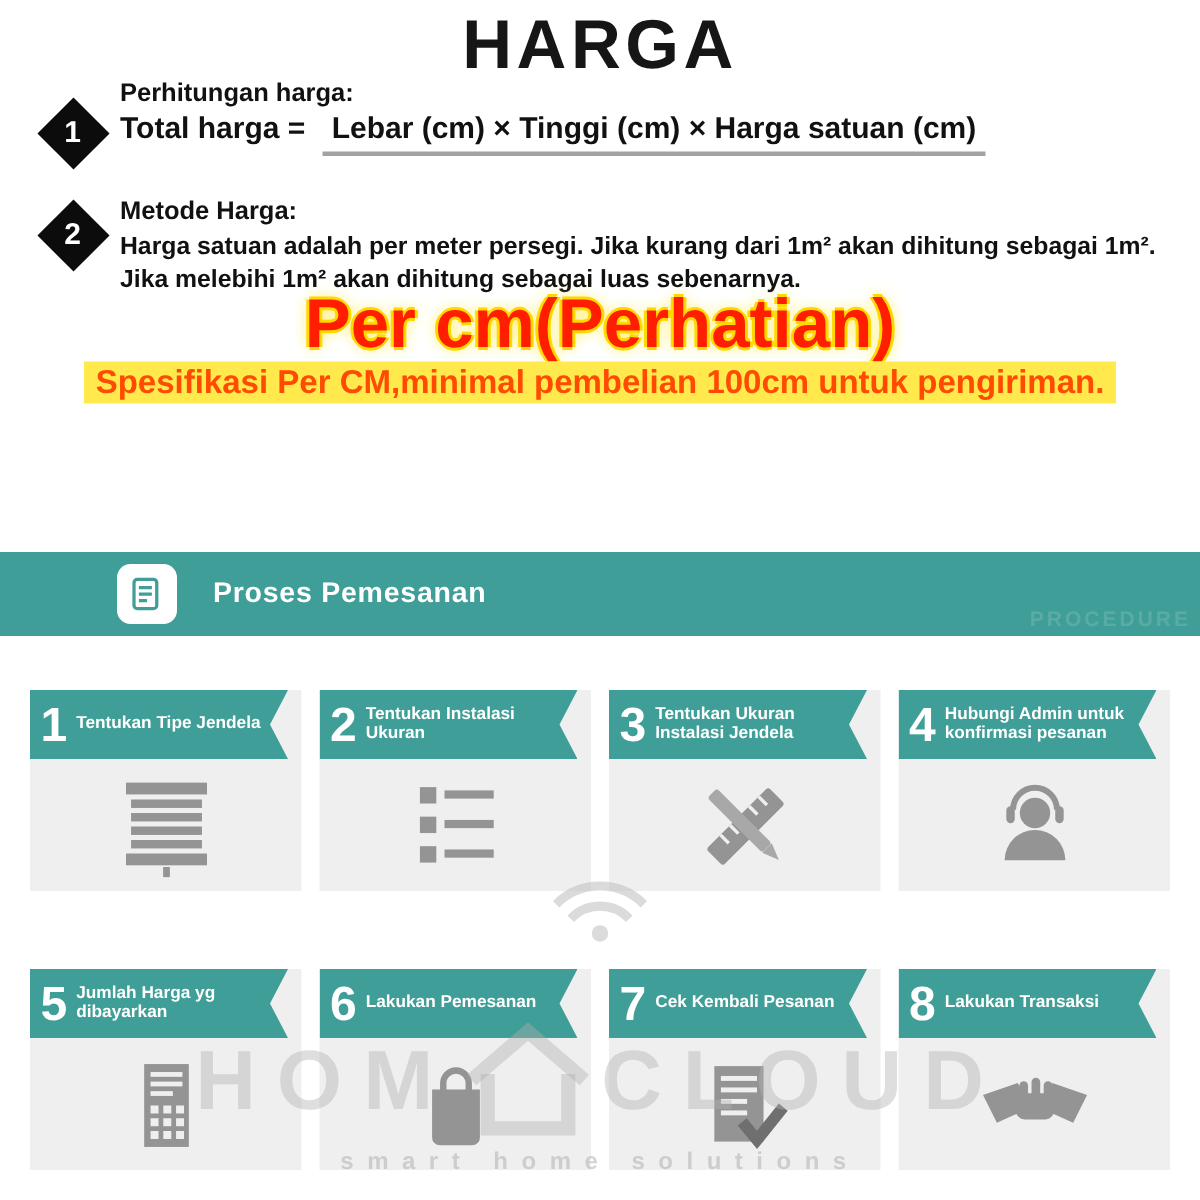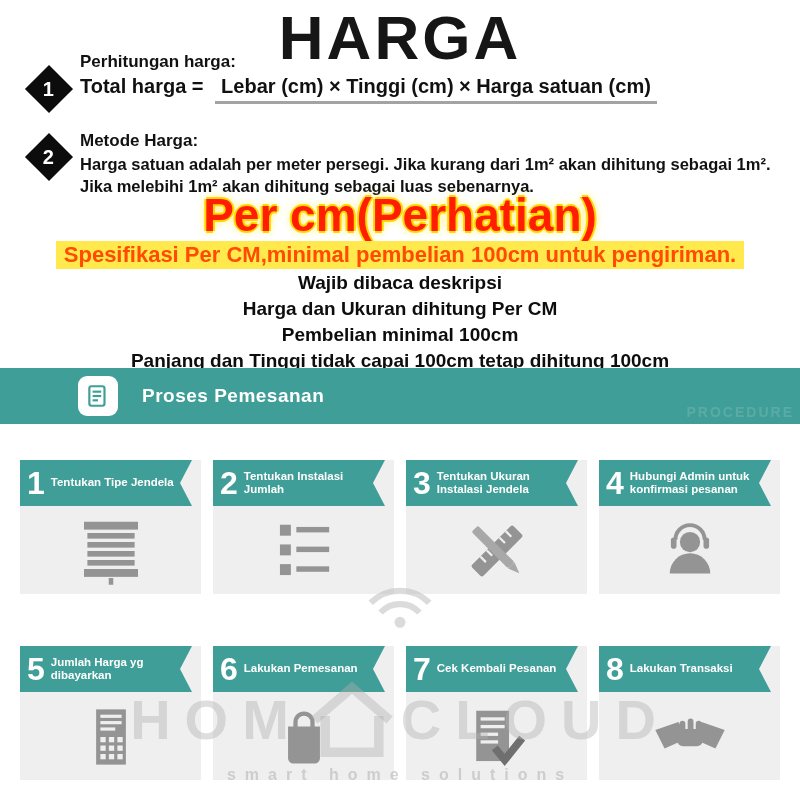"HARGA" .main-title { font-size: 62px -> 46px }
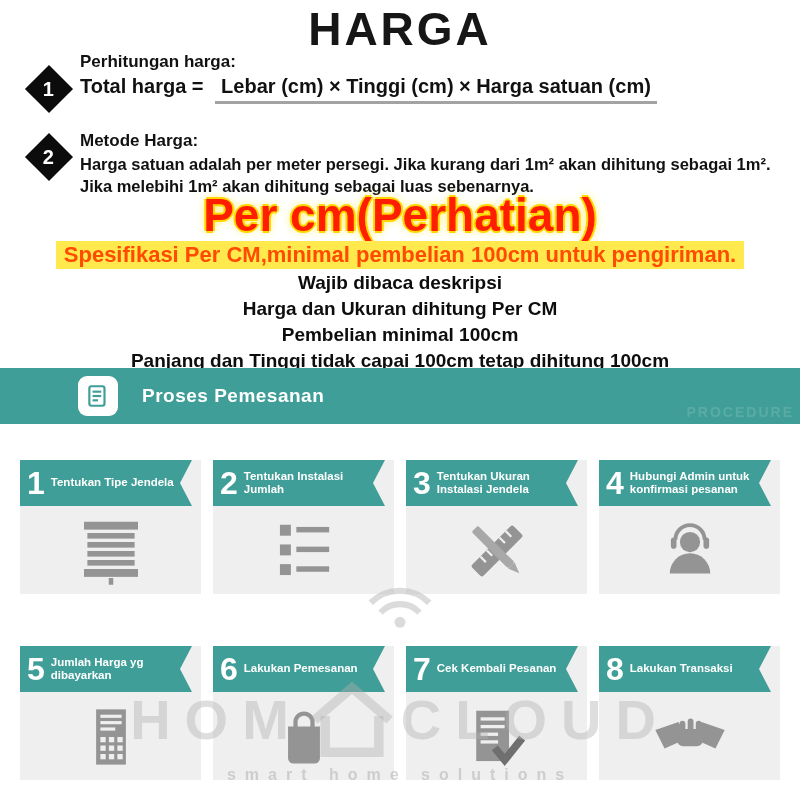"Wajib dibaca deskripsi" div.black-lines { html: <div> <div>Wajib dibaca deskripsi</div> <div>Harga dan Ukuran dihitung Per CM</div> <div>Pembelian minimal 100cm</div> <div>Panjang dan Tinggi tidak capai 100cm tetap dihitung 100cm</div> </div> -> none }
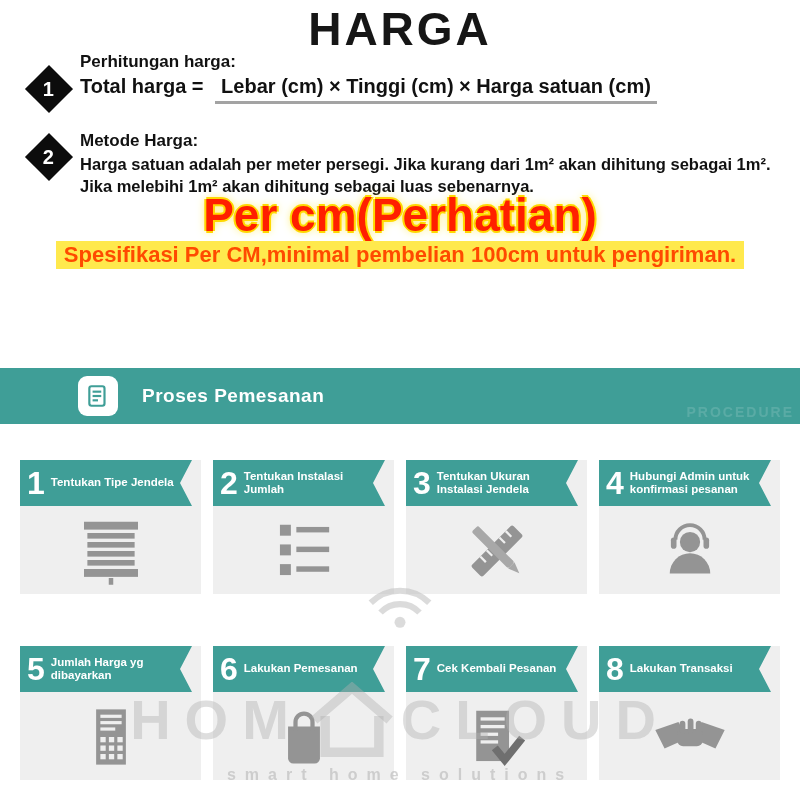"Tentukan Instalasi Jumlah" span.lbl { text: Jumlah -> Ukuran }
